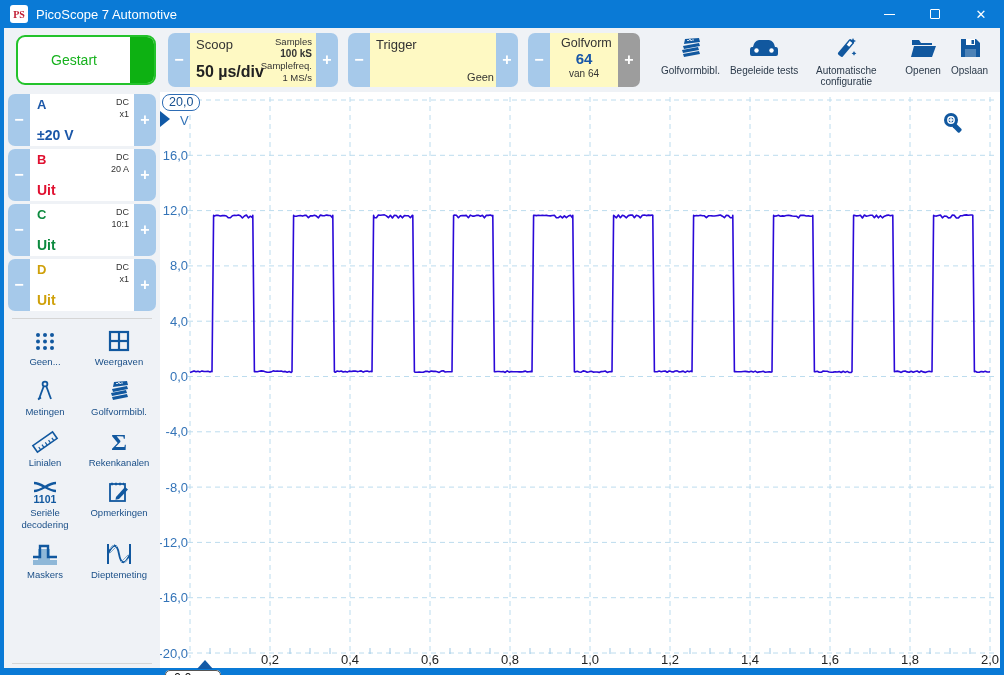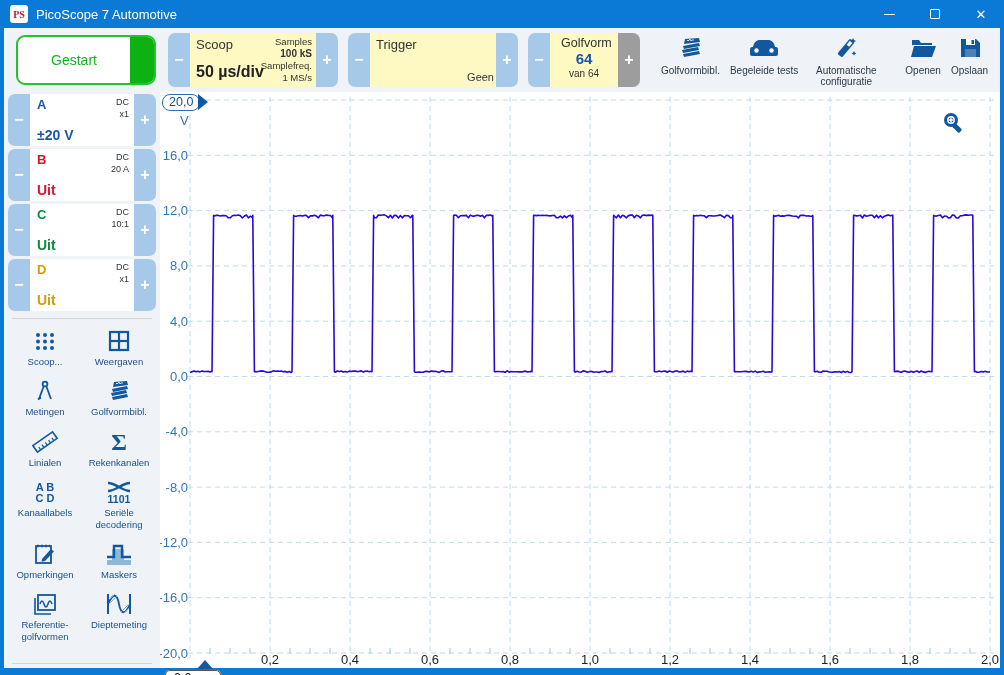"20,0" .axis-marker { flex-direction: none -> column }
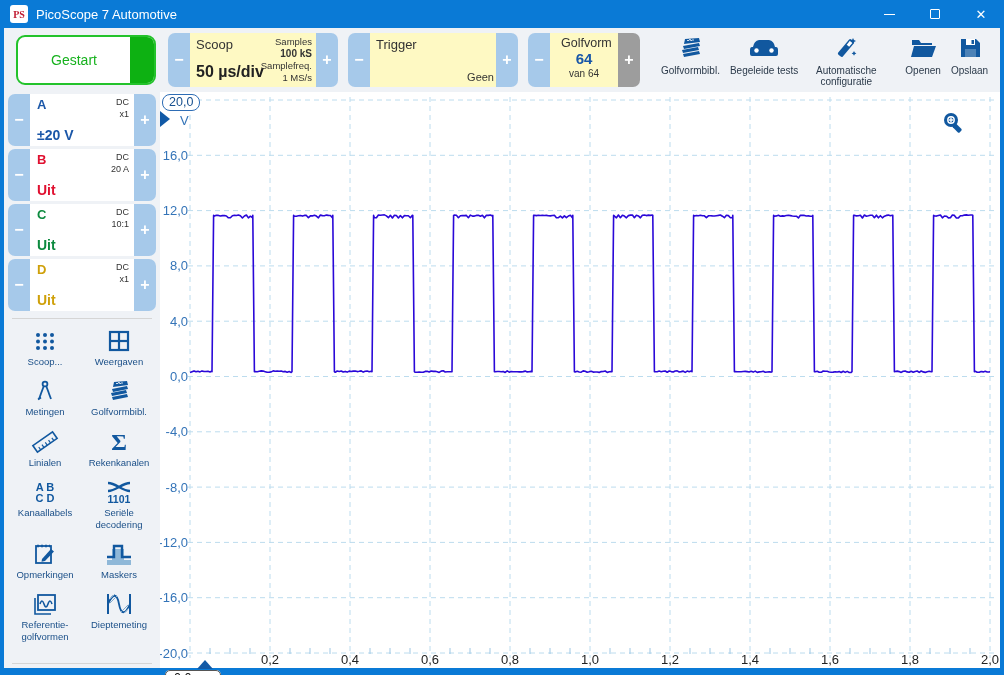"Scoop..." span.tlabel { text: Scoop -> Geen }
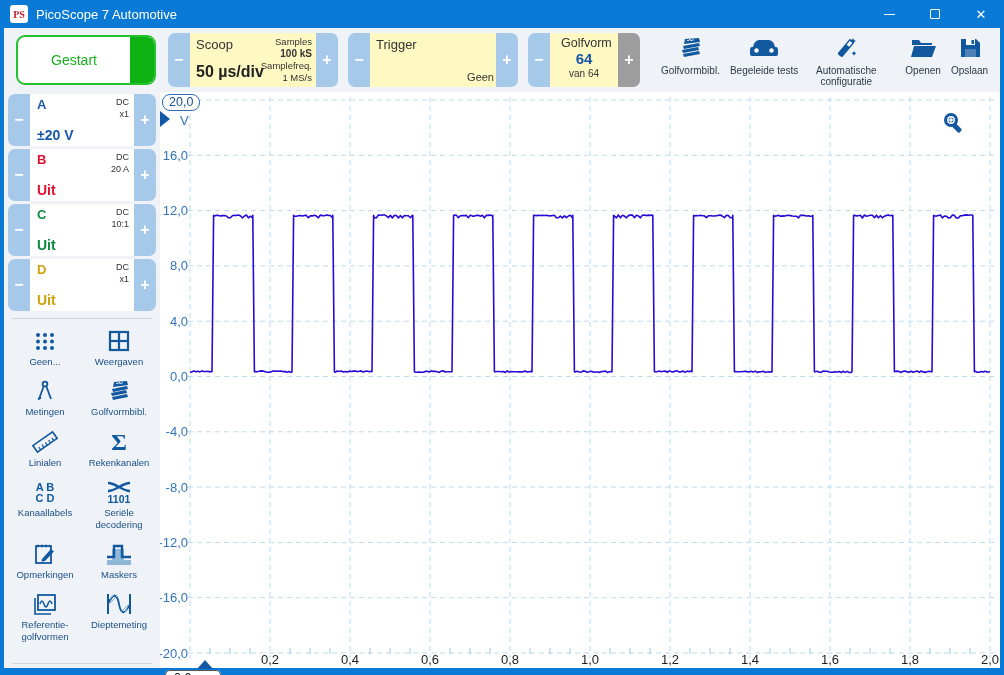"A B" button.tool { html: <button> <span> <svg> <text>A B</text> <text>C D</text> </svg> </span> <span>Kanaallabels</span> </button> -> none }
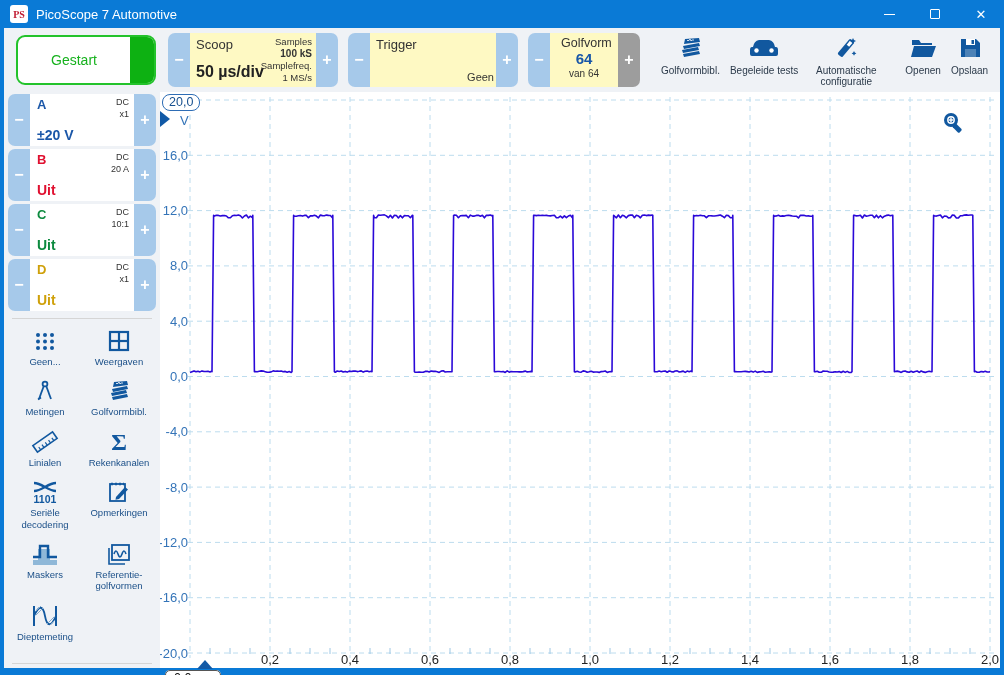"Referentie-golfvormen" button.tool { html: <button> <span> <svg> <path></path> <rect></rect> <path></path> </svg> </span> <span>Referentie-golfvormen</span> </button> -> none }
